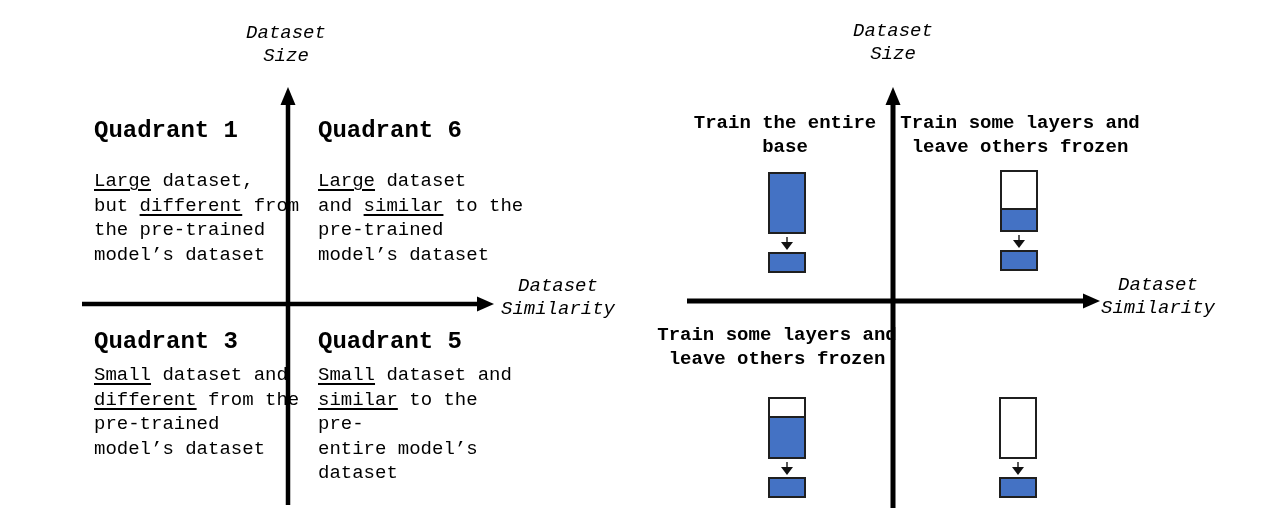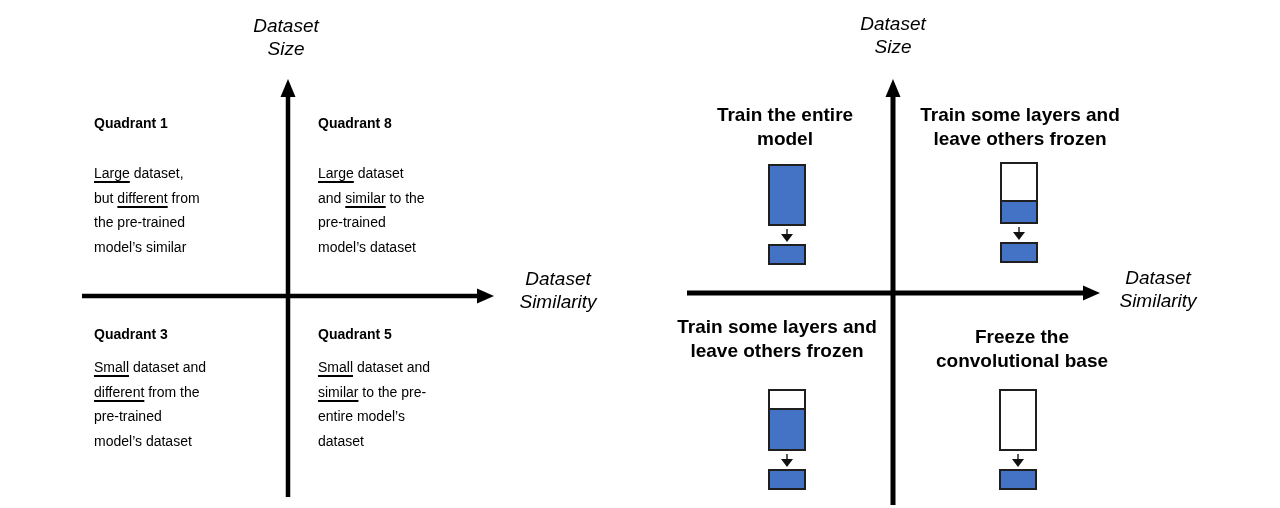"Dataset" .panel { font-family: none -> Liberation Mono, monospace; top: 0 -> 8px }
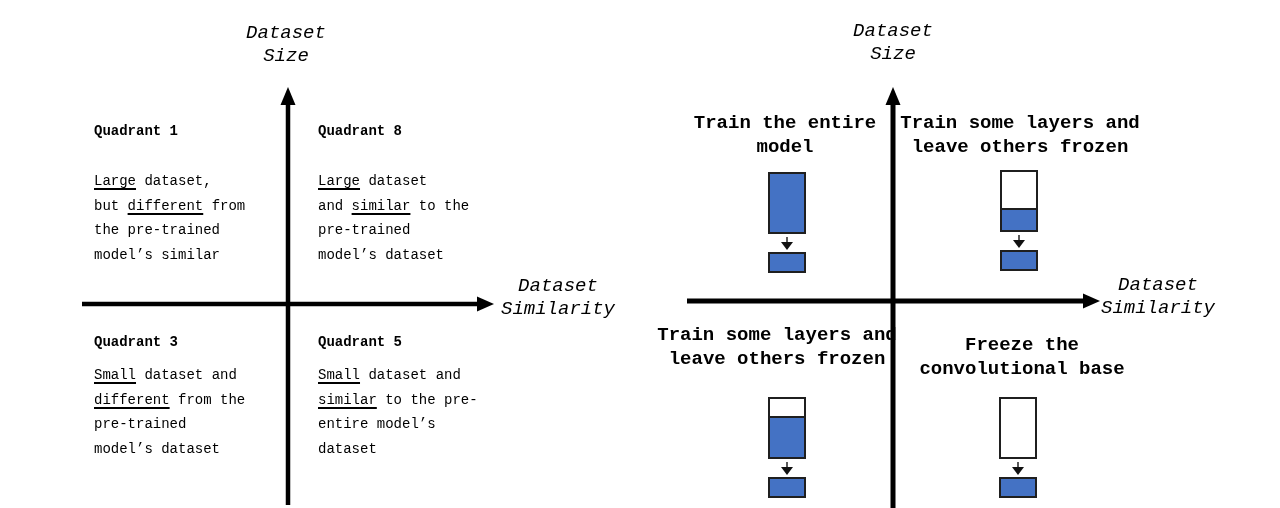"Quadrant 1" .qtitle { font-size: 14px -> 24px }
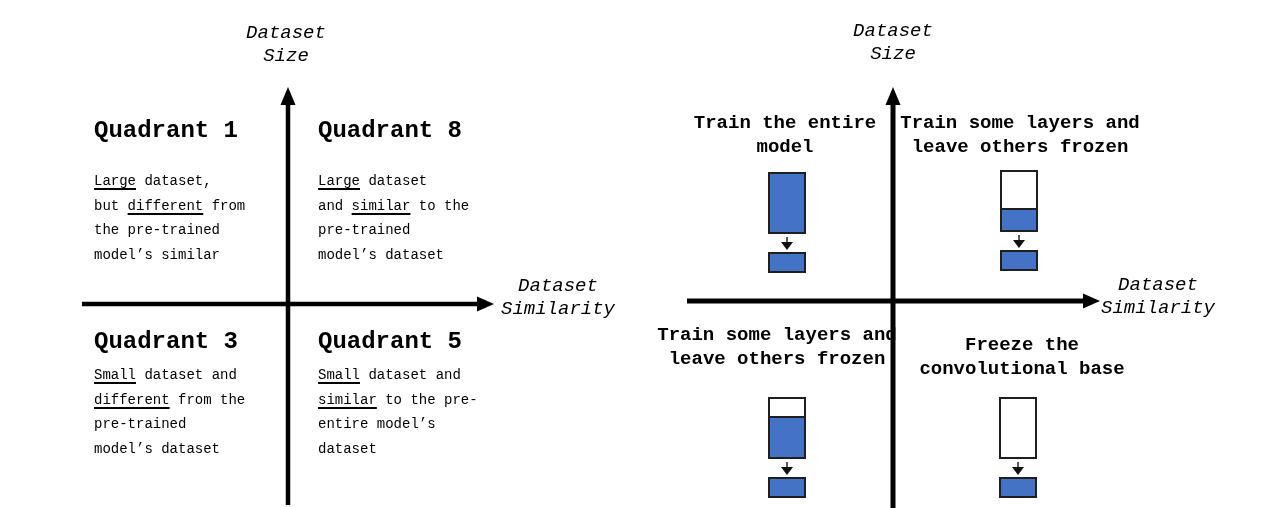"Quadrant 8" div.qtitle { text: 8 -> 6 }
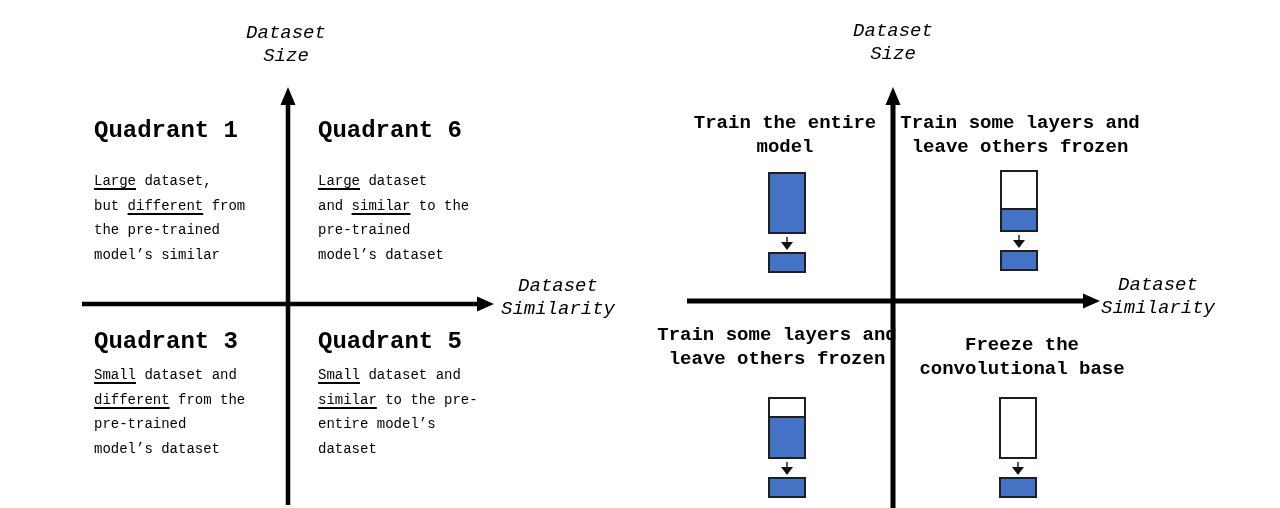"Train the entire" div.strat-label { text: model -> base }
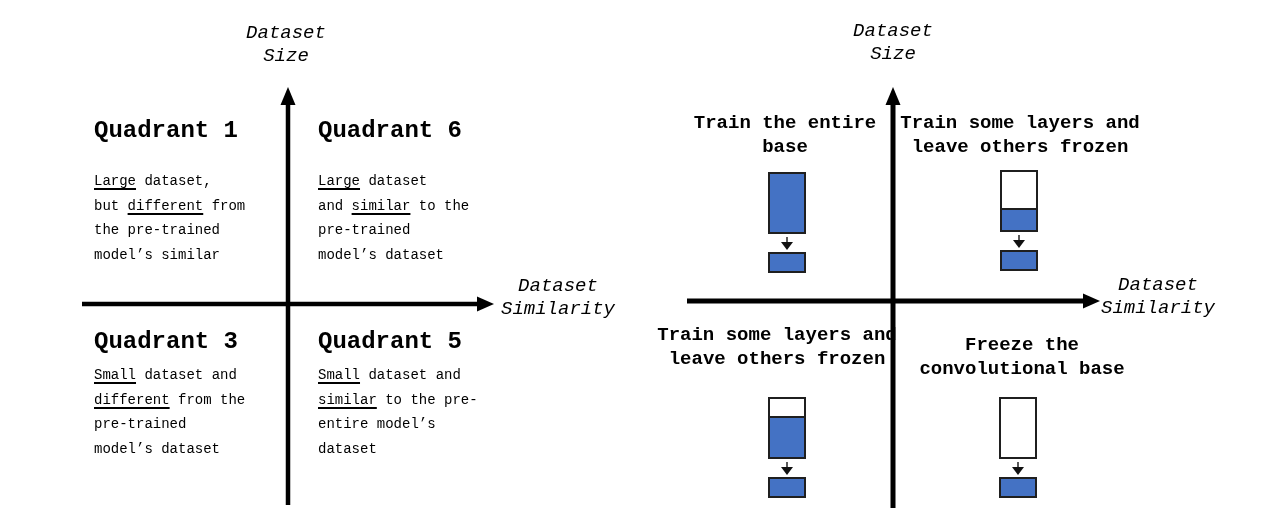"Large dataset," .qbody { font-size: 14px -> 19px }
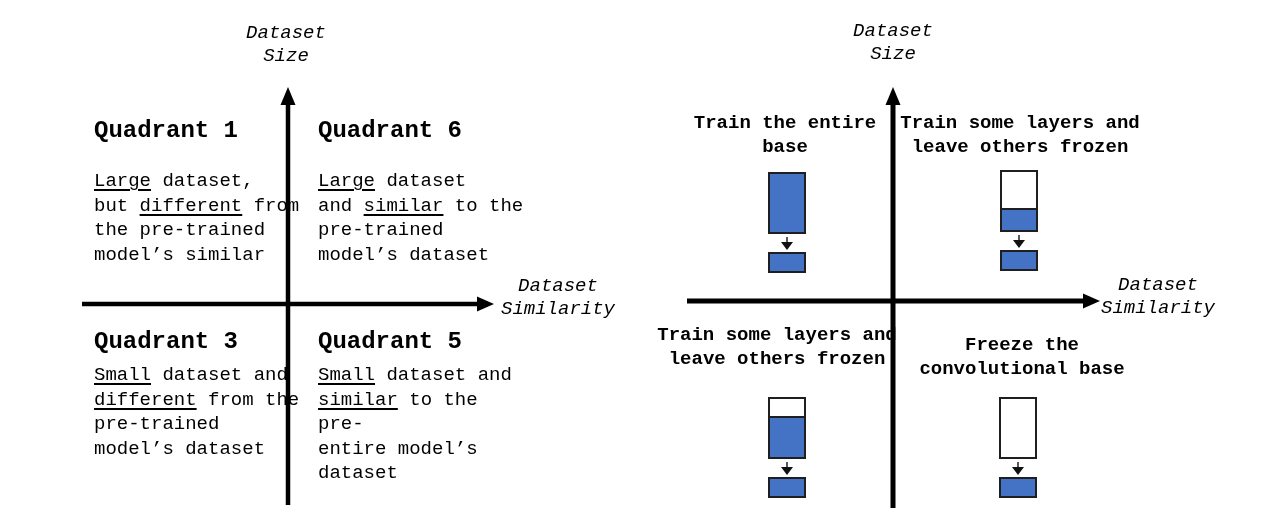"from" span { text: similar -> dataset }
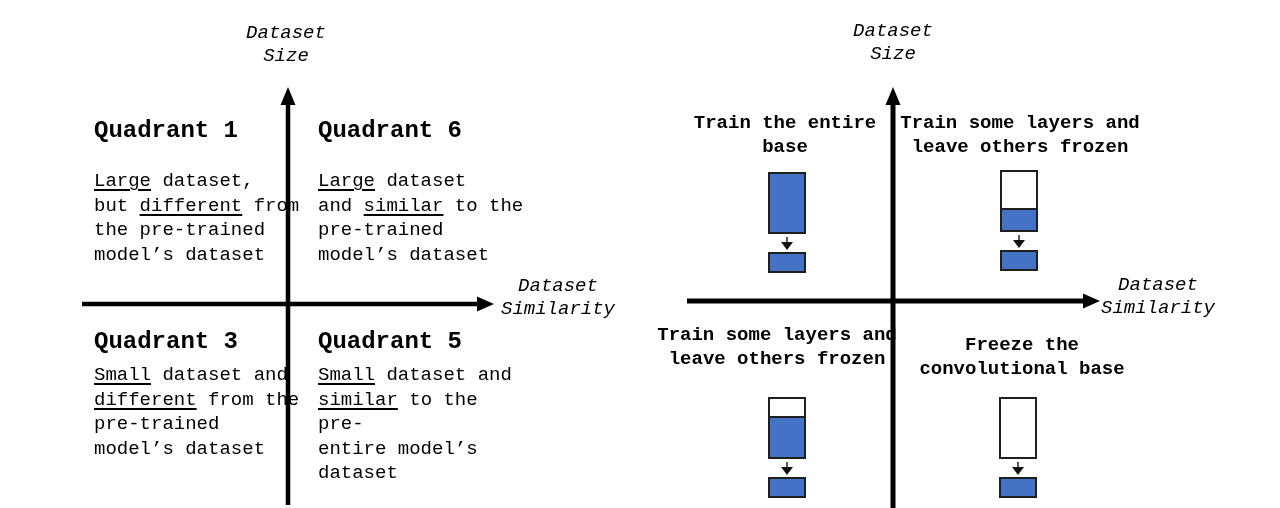"Freeze the" div.strat-label { html: <div>Freeze the convolutional base</div> -> none }
